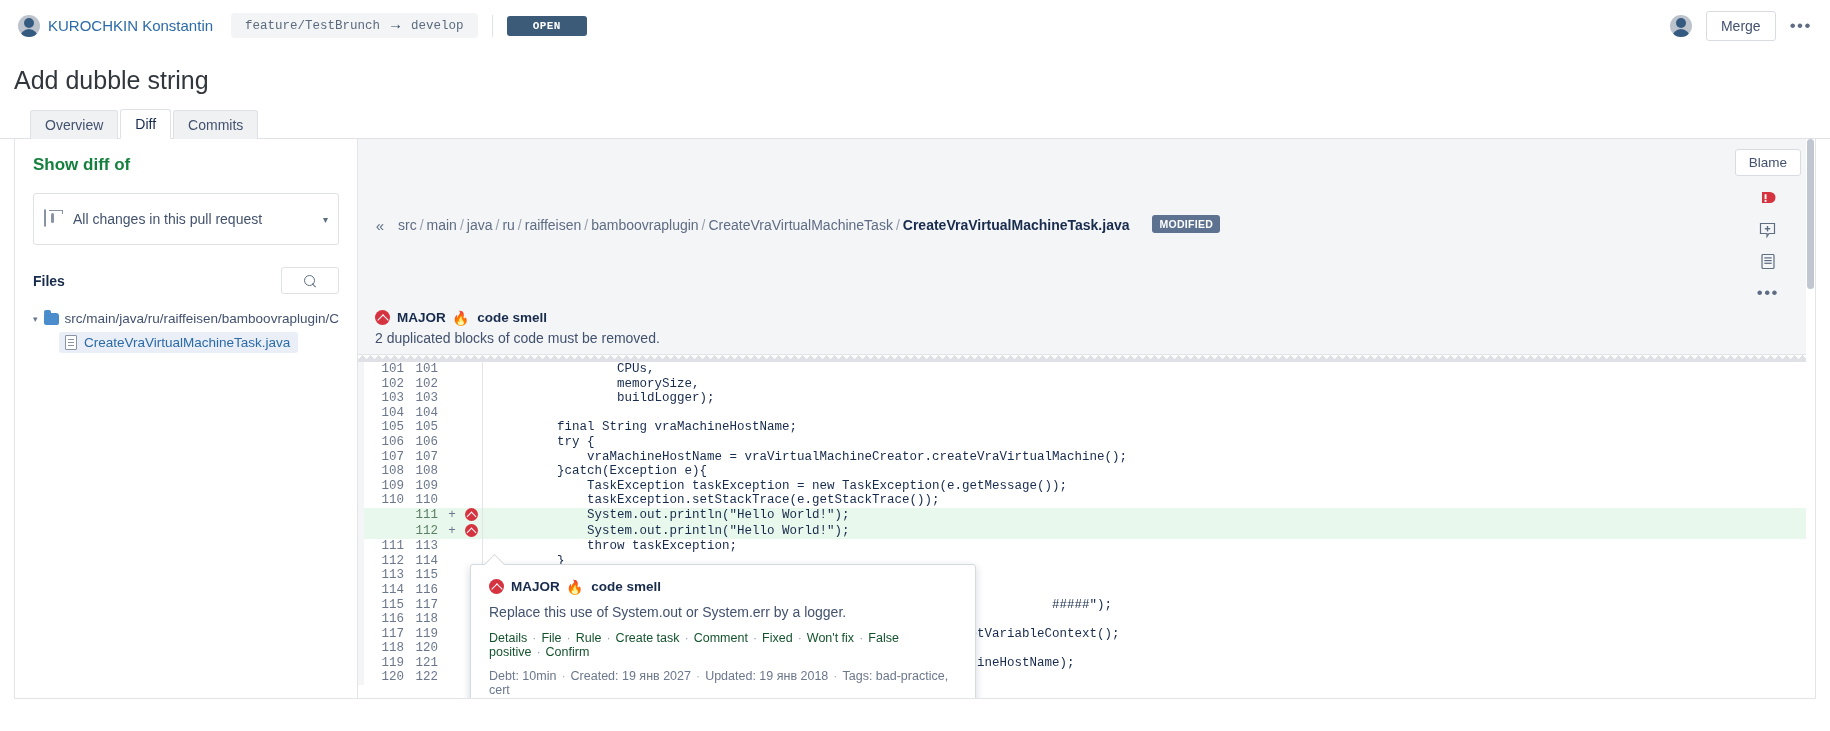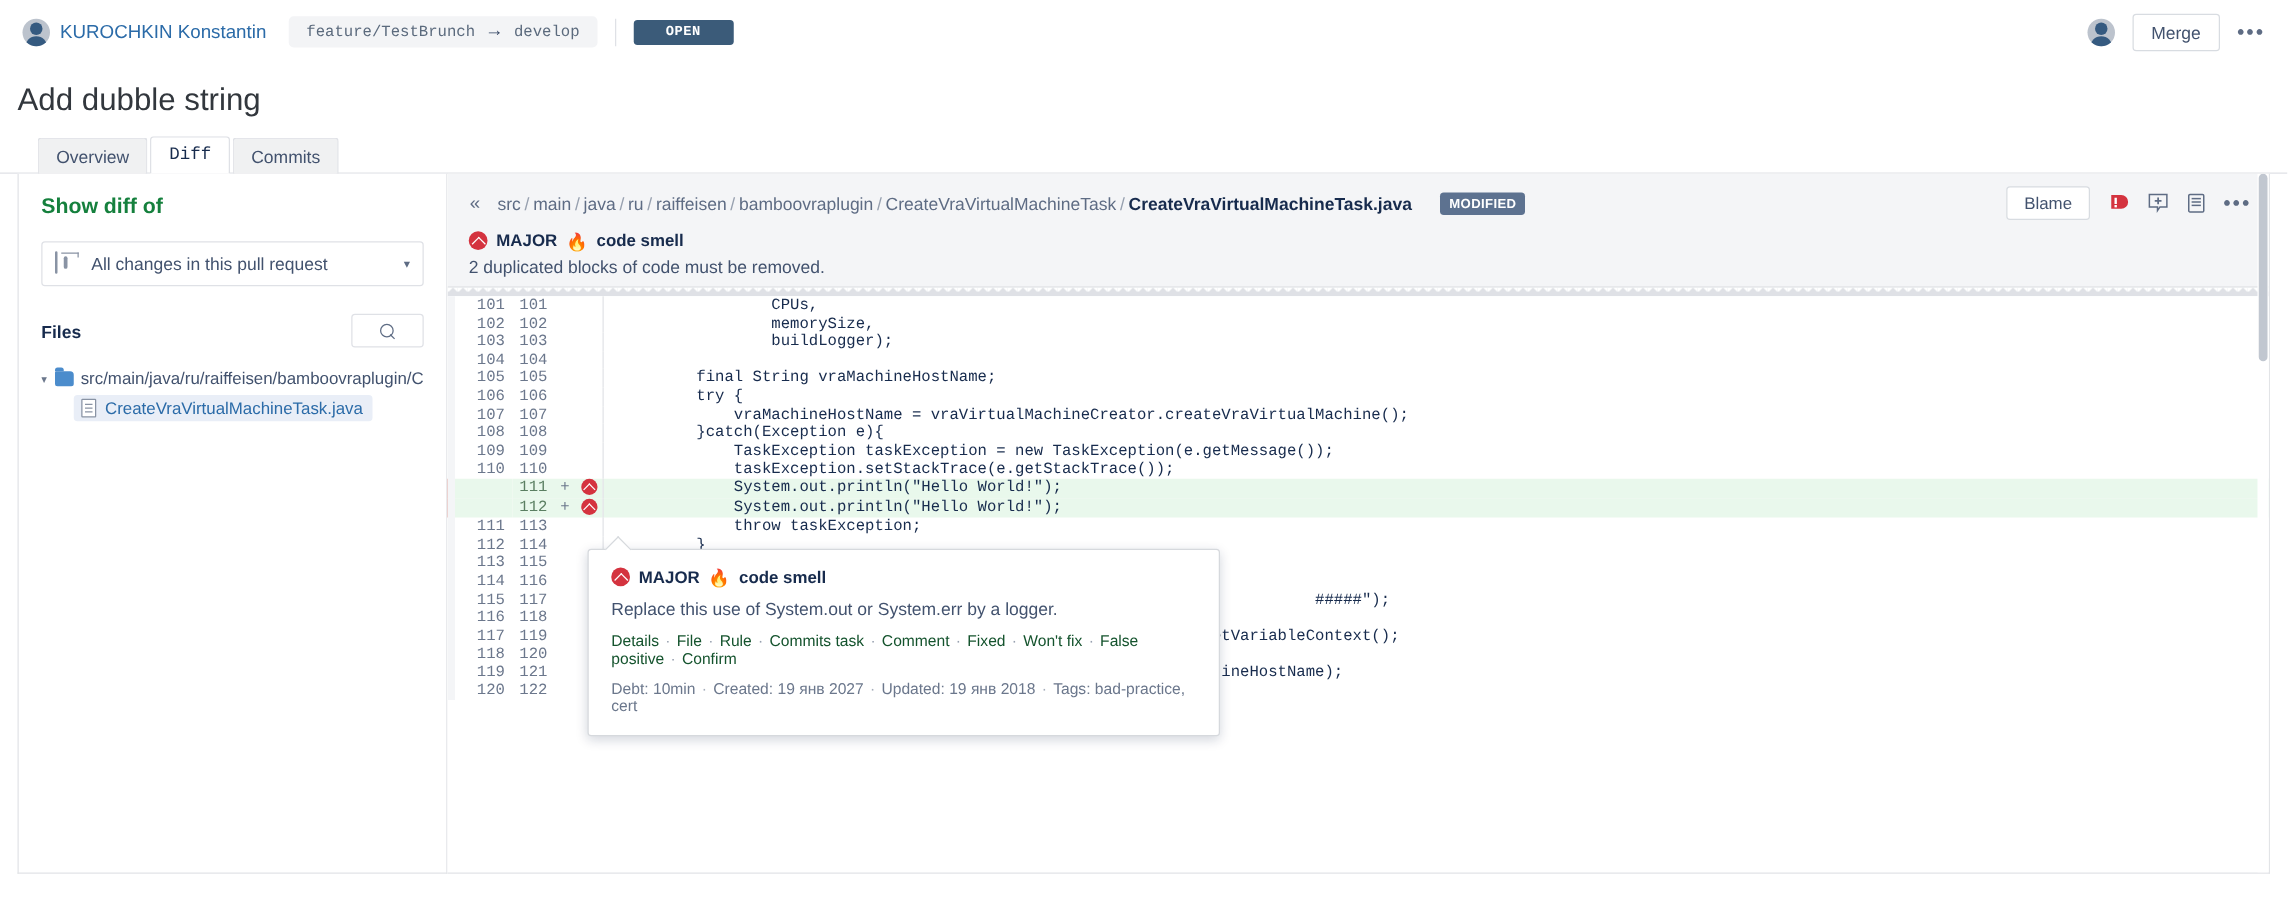"Diff" .tab.active { font-family: Liberation Mono, monospace -> none }
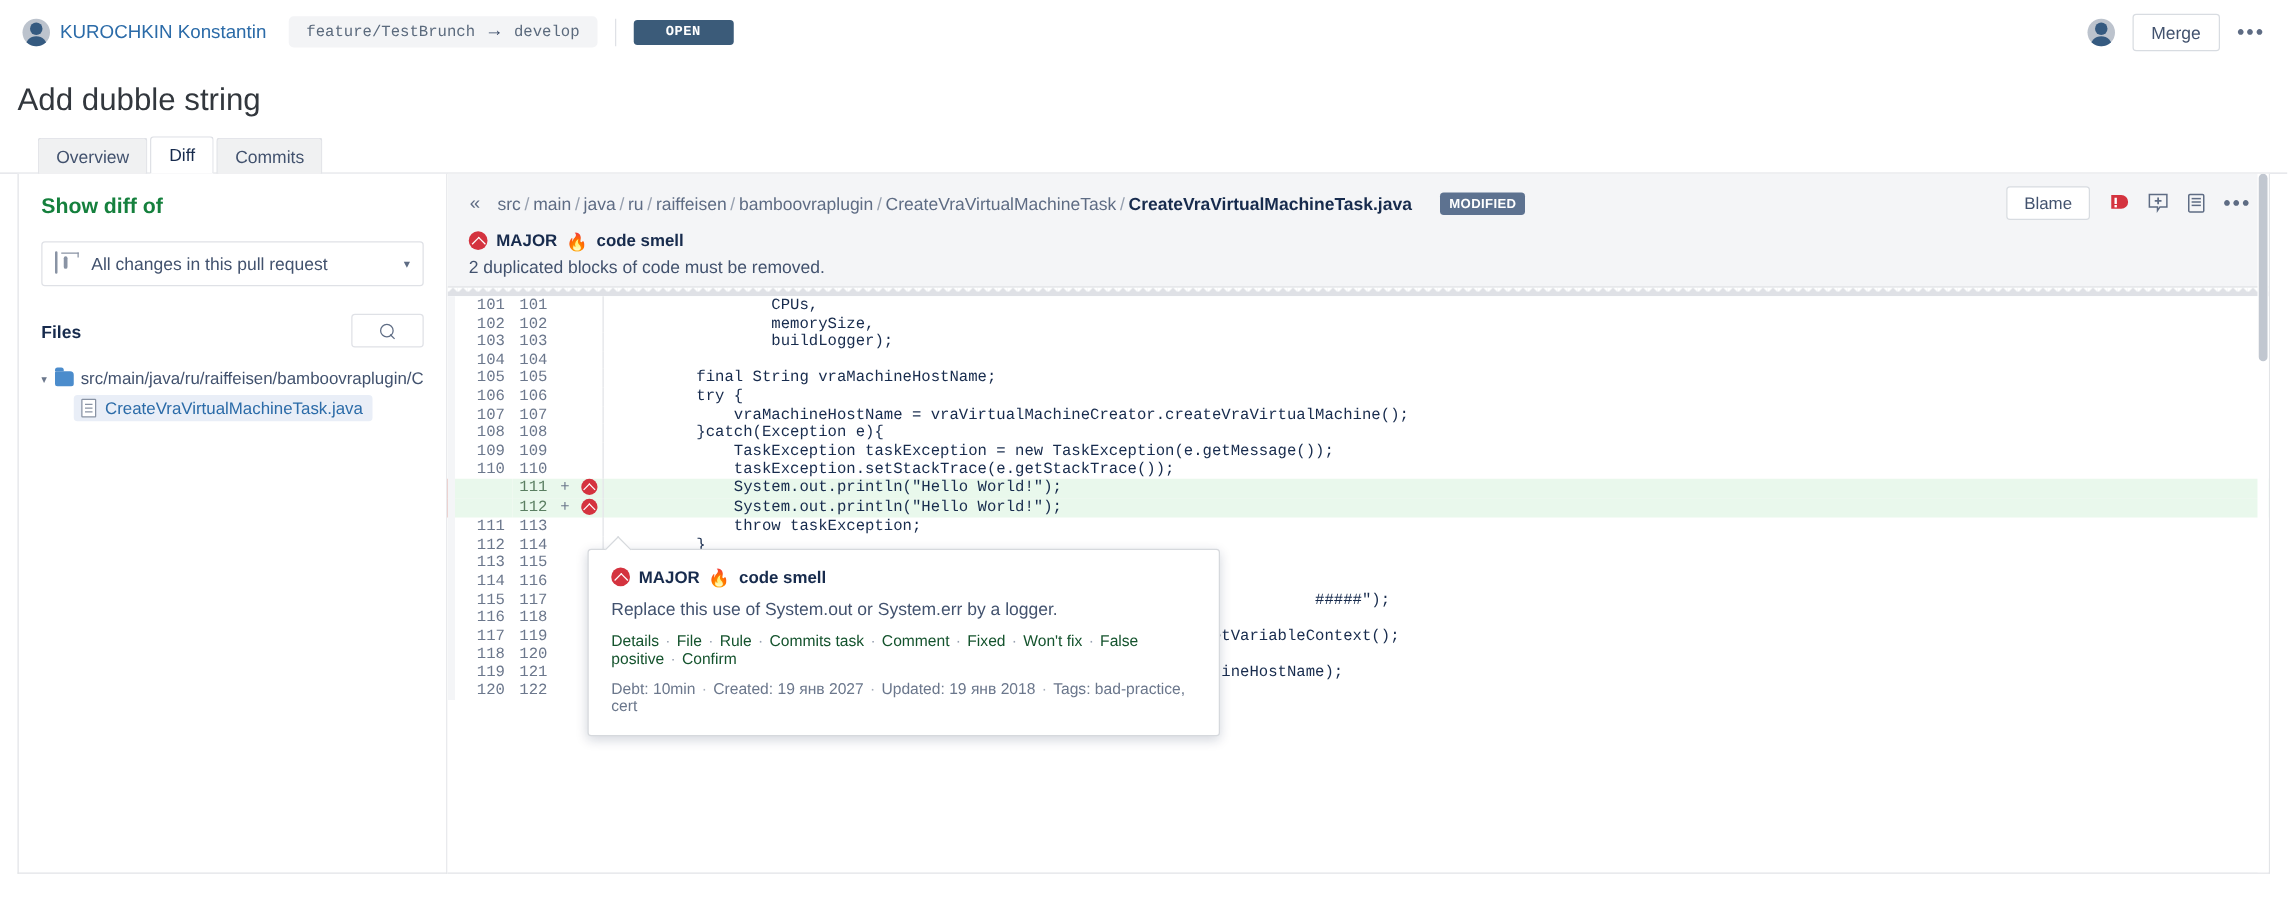"Blame" .hdr-right { flex-direction: none -> column }
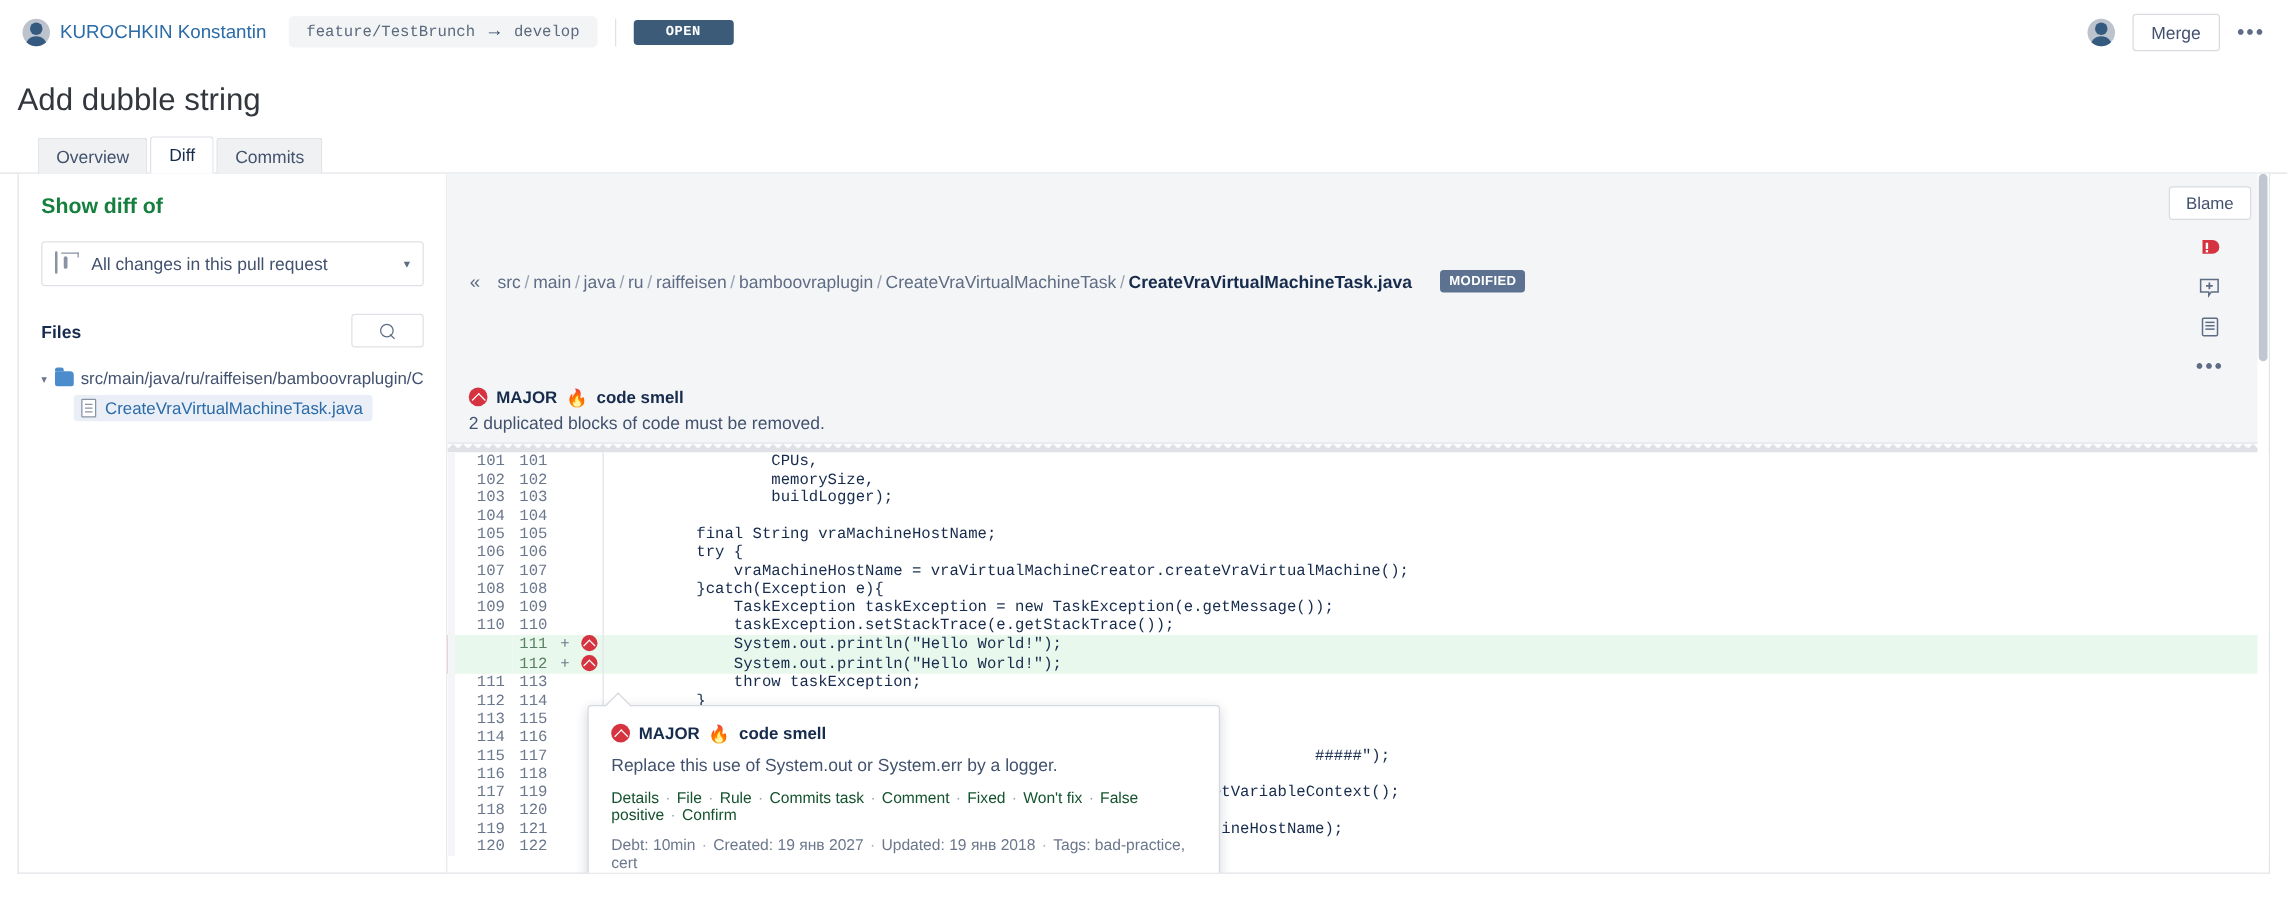"All changes in this pull" .select { height: 36px -> 52px }
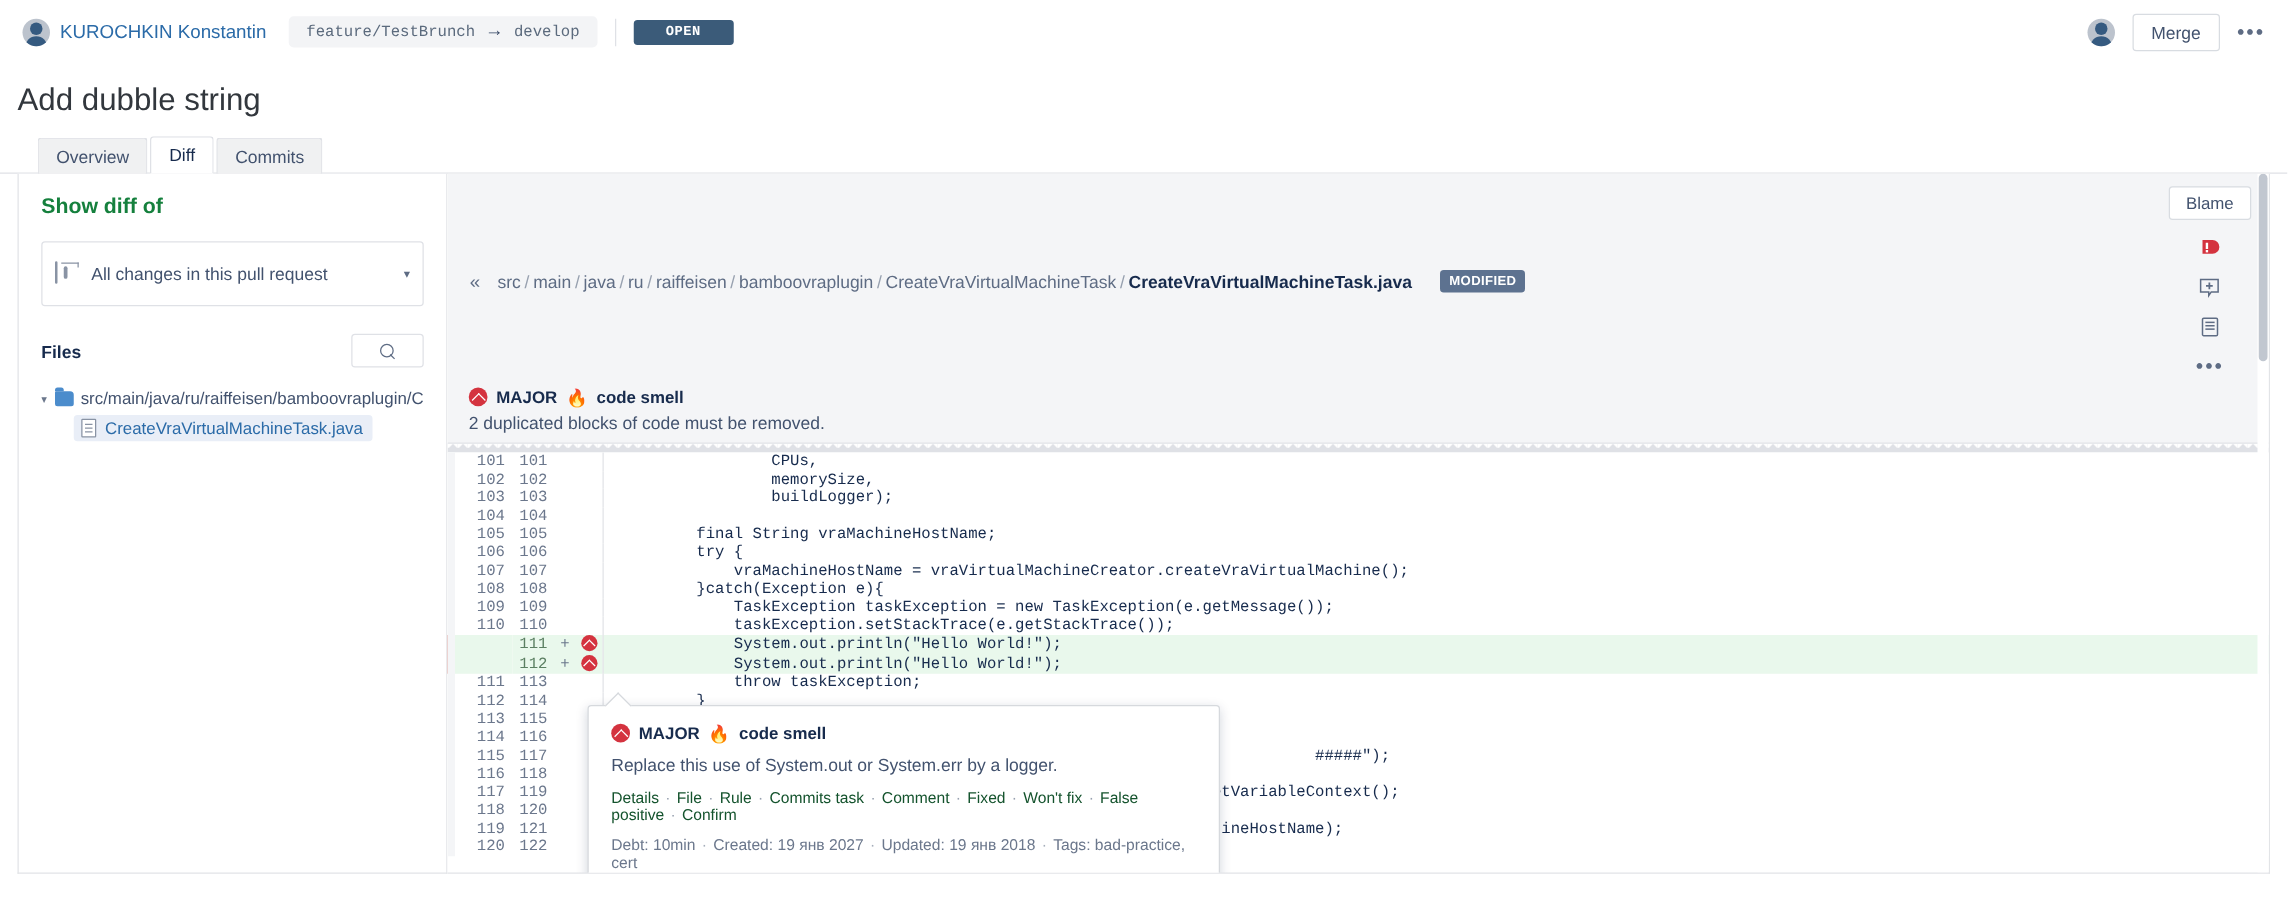"Commits task" a { text: Commits -> Create }
